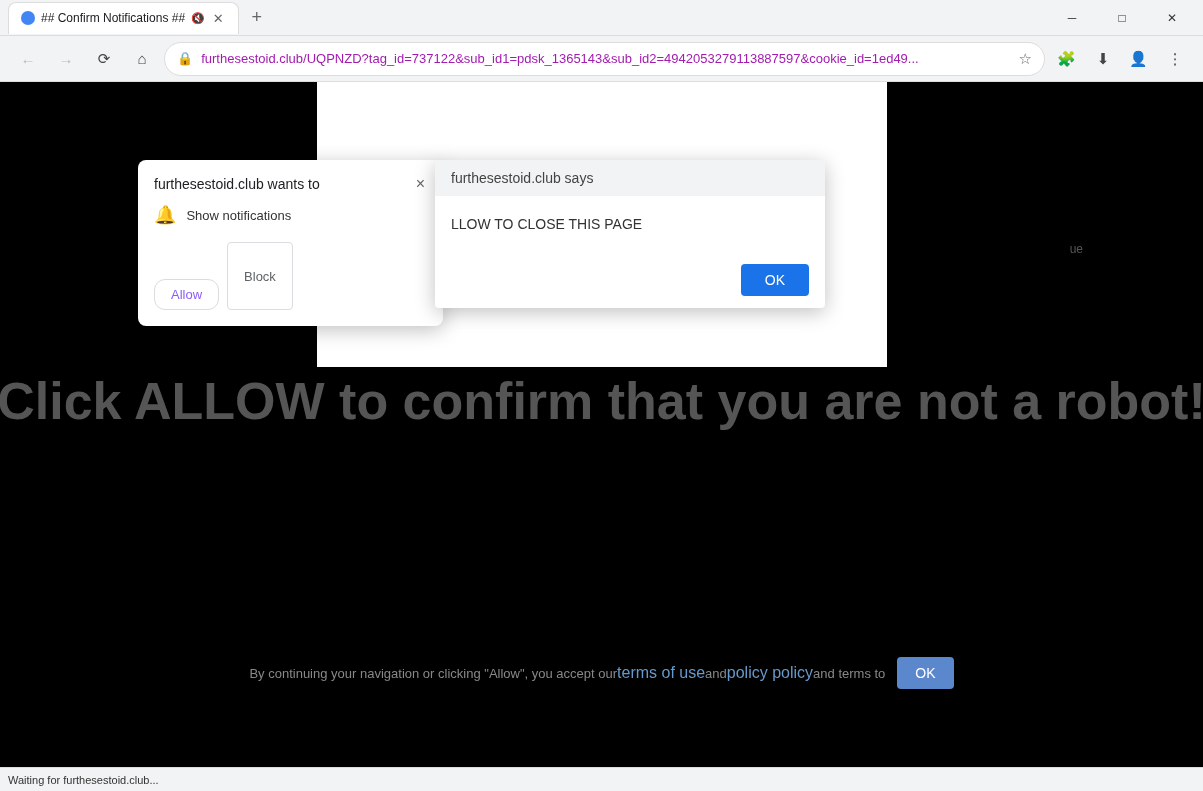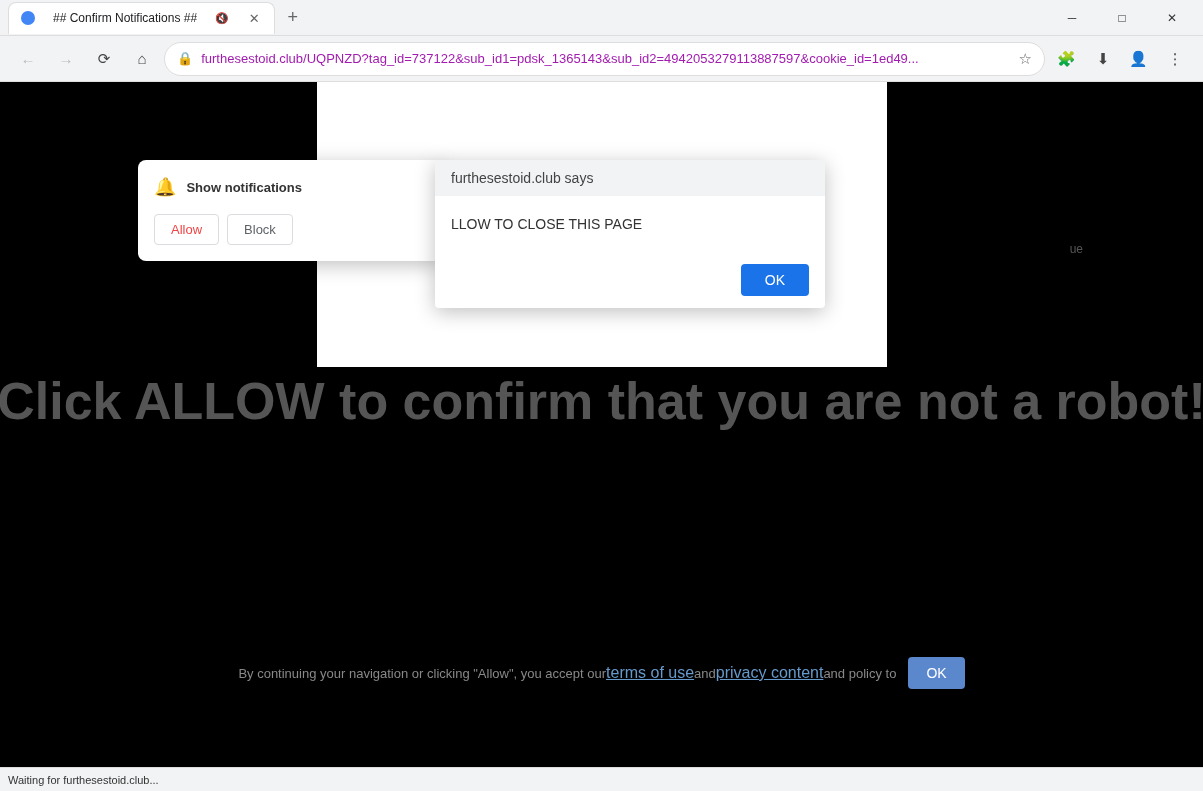"## Confirm Notifications ##" .tab-active { gap: 18px -> 6px }
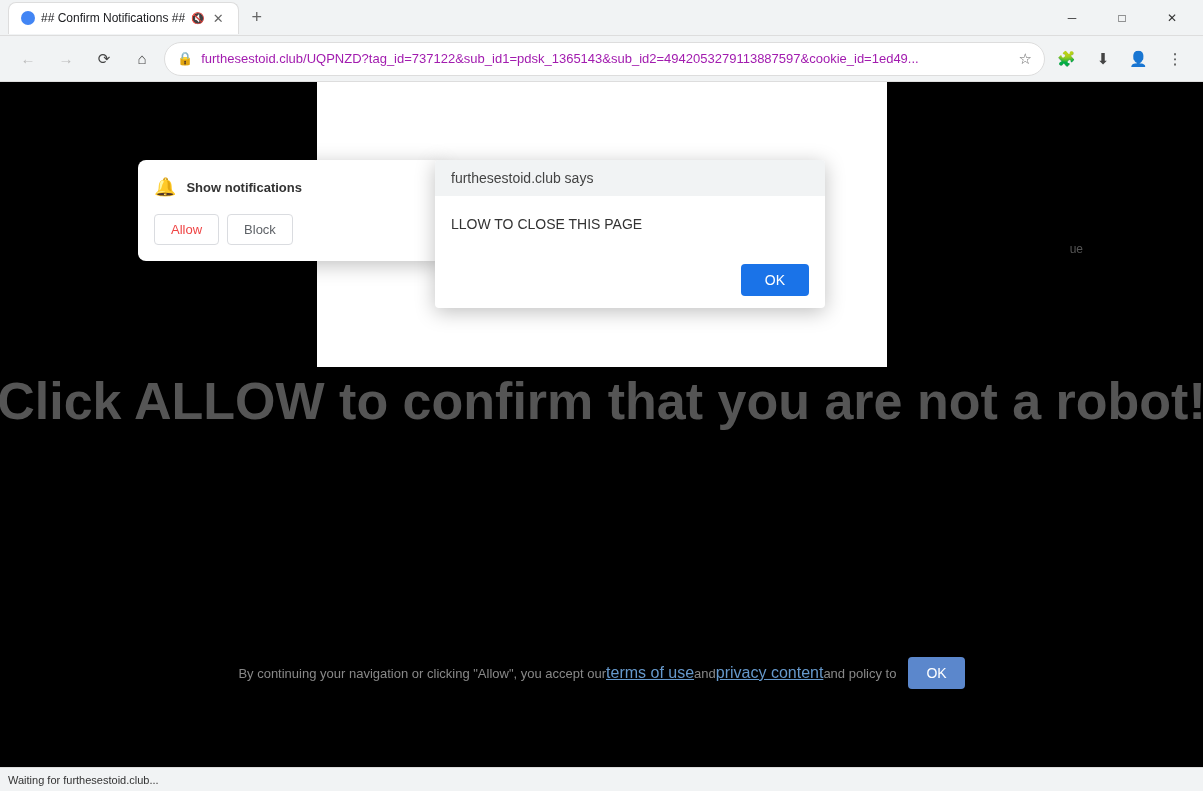"furthesestoid.club wants to" div.notif-dialog-header { html: none -> <div> <span>furthesestoid.club wants to</span> <button>×</button> </div> }
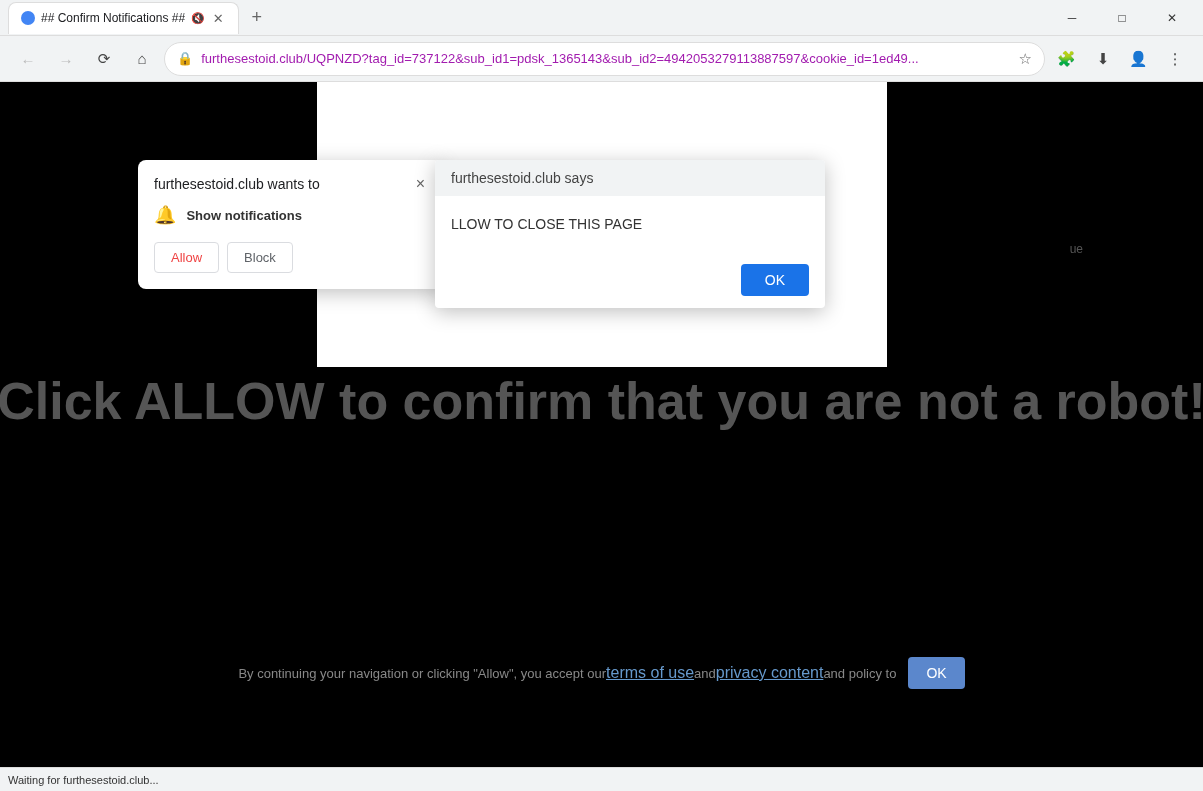"Show notifications" .notif-item-text { font-weight: bold -> none }
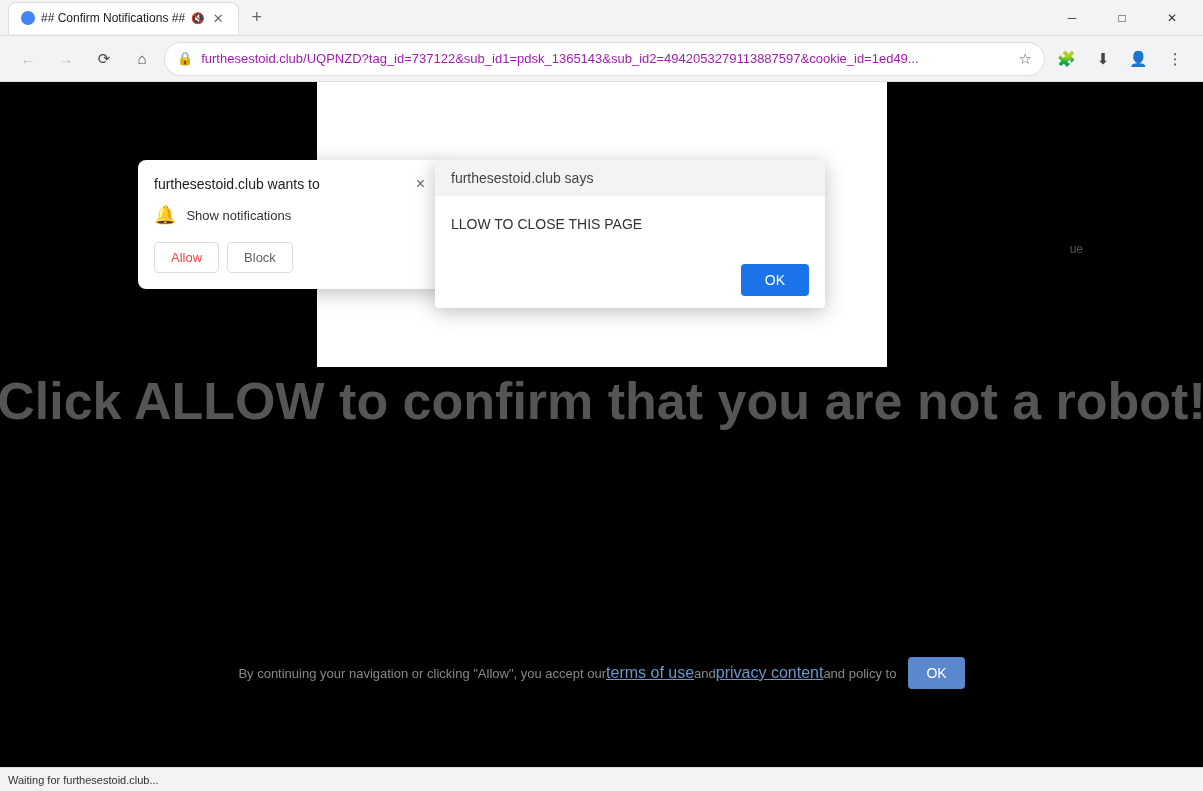"Allow" .allow-btn { border-radius: 4px -> 11px; color: #ef4444 -> #8b5cf6; margin-top: none -> 37px }
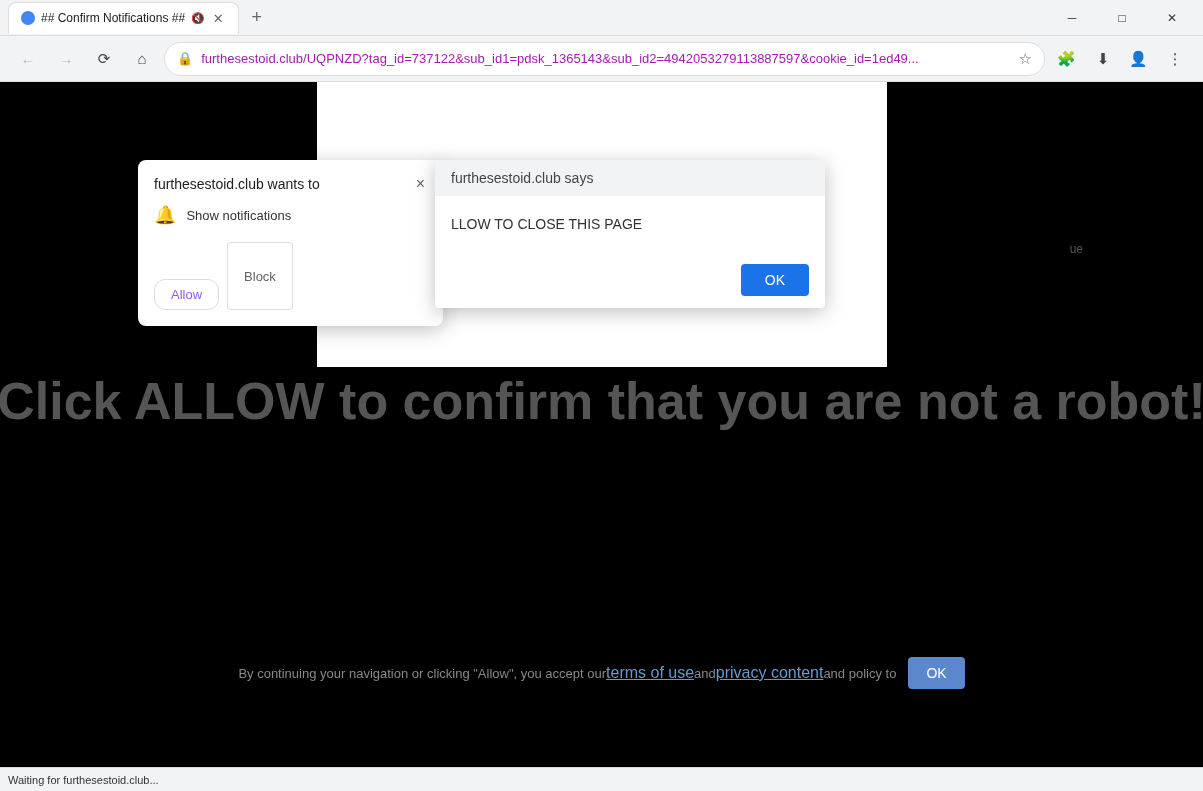"terms of use" .footer-link { text-decoration: underline -> none }
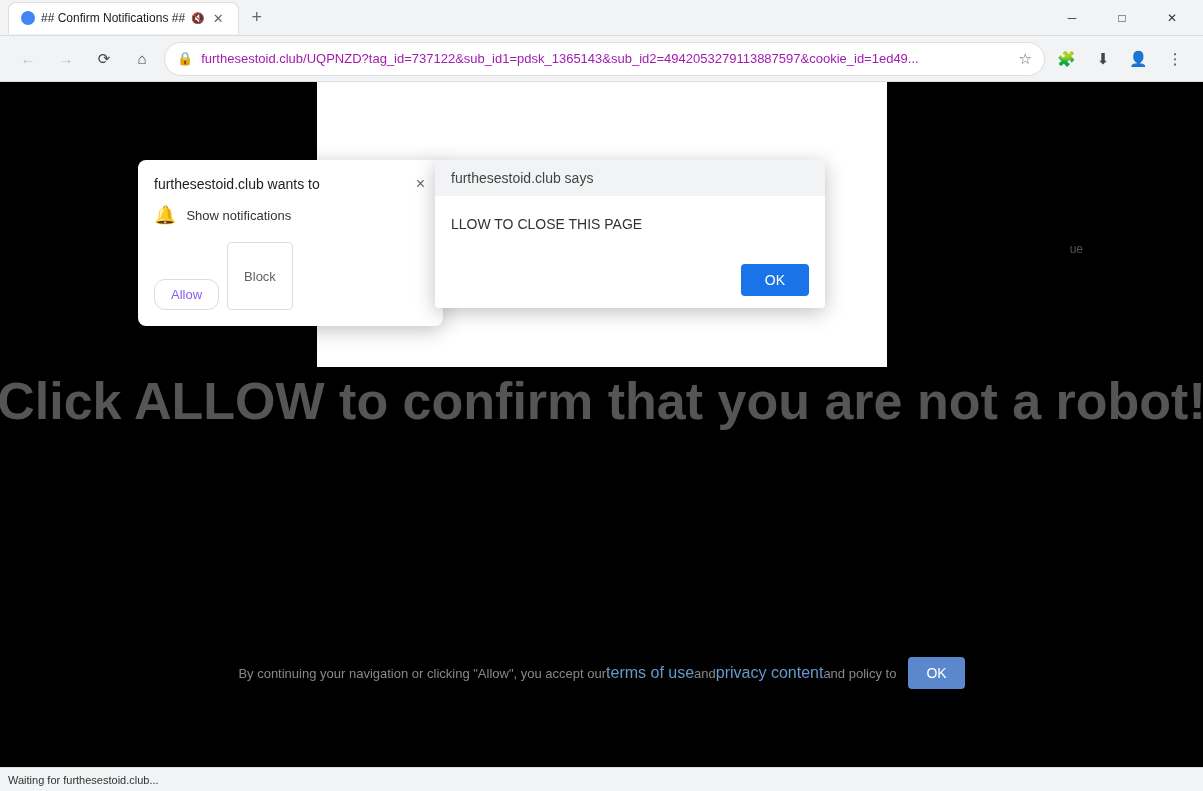"privacy content" span.footer-link { text: privacy content -> policy policy }
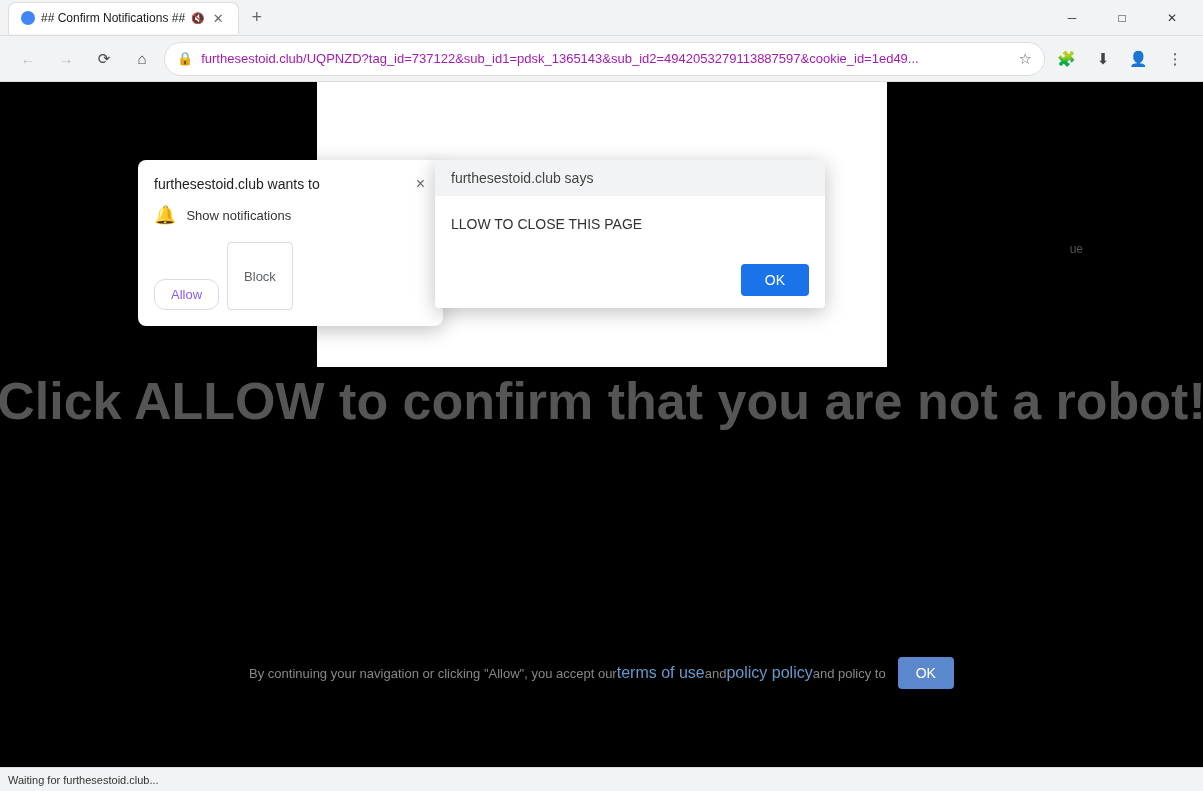"and policy to" span.footer-text { text: policy -> terms }
